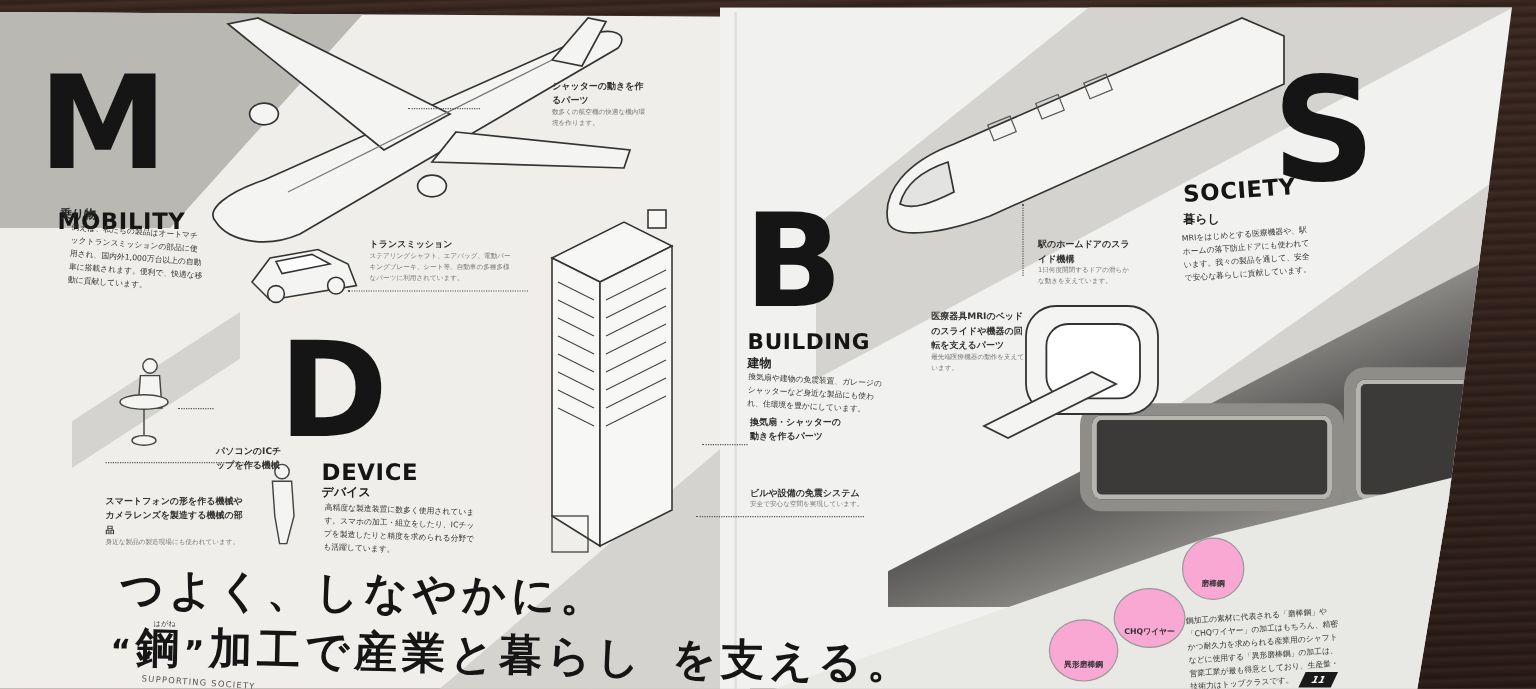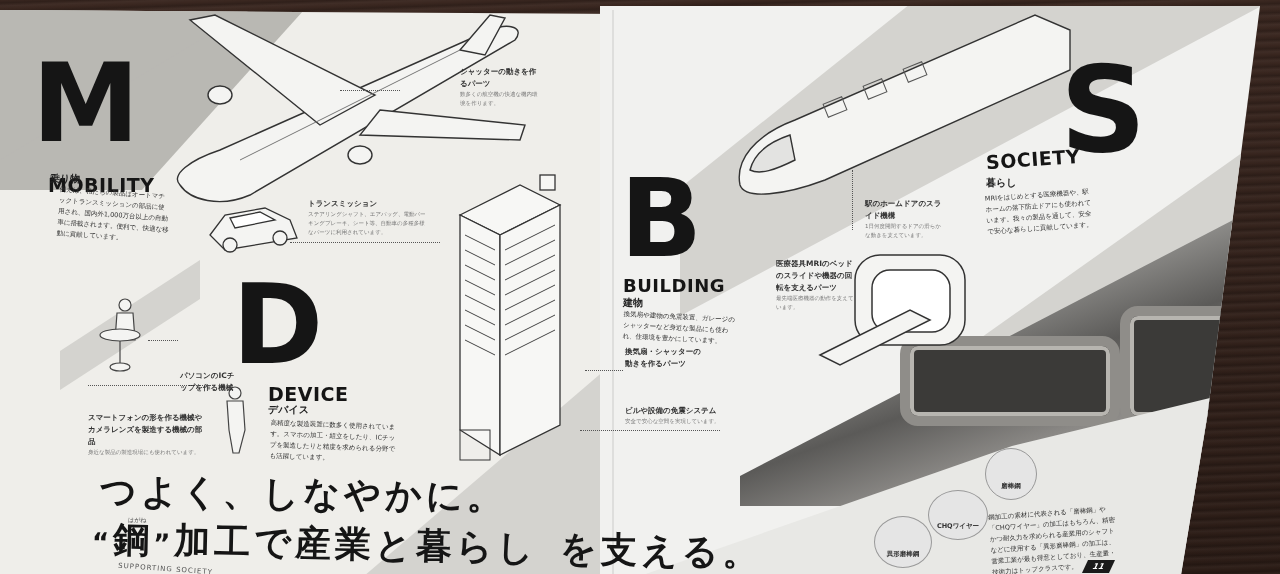"磨棒鋼" .circle-badge { background: #e5e5e5 -> #f9a8d4 }
